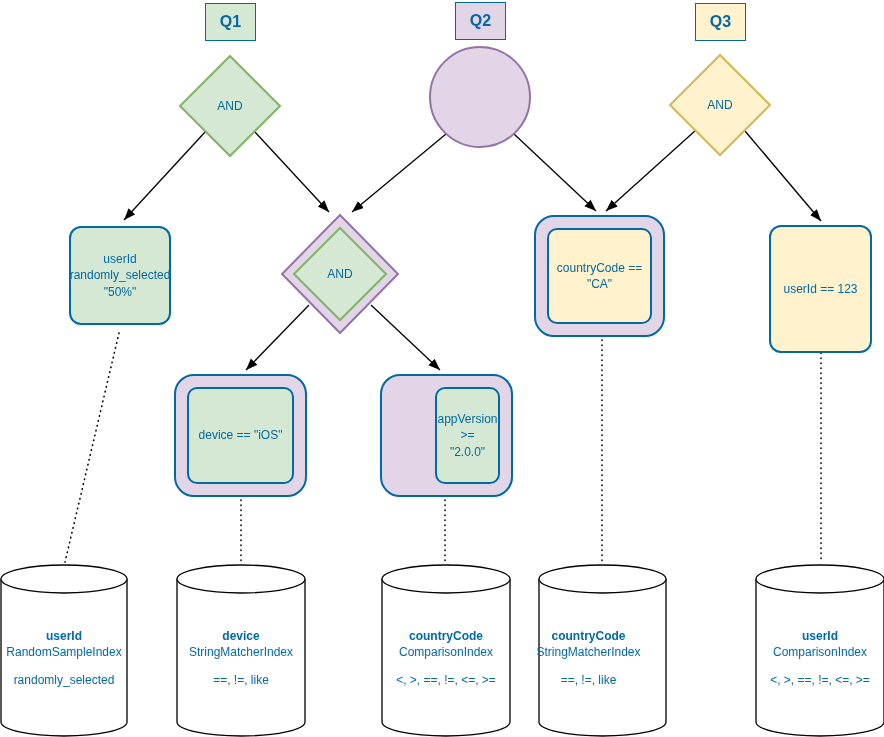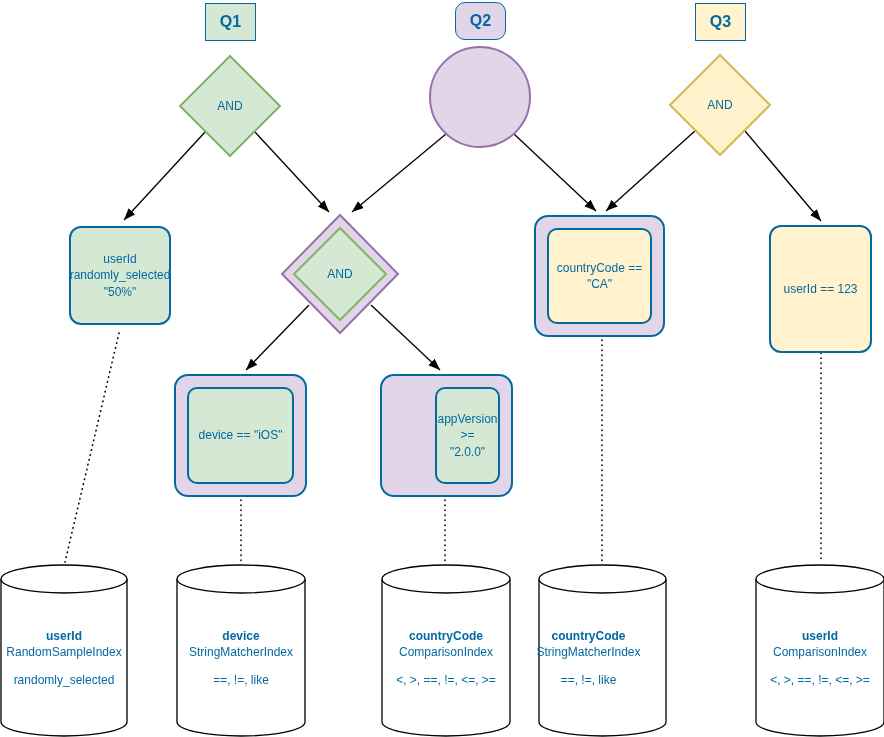"Q2" .purple { border-radius: 10px -> none }
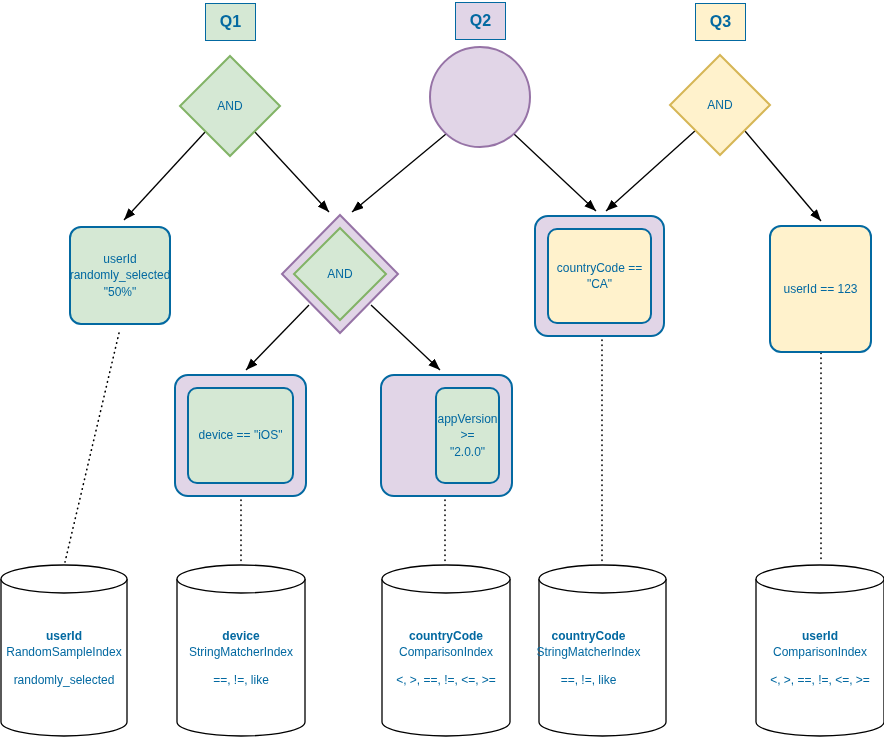"countryCode ==" .wrap { border-radius: 14px -> 20px }
